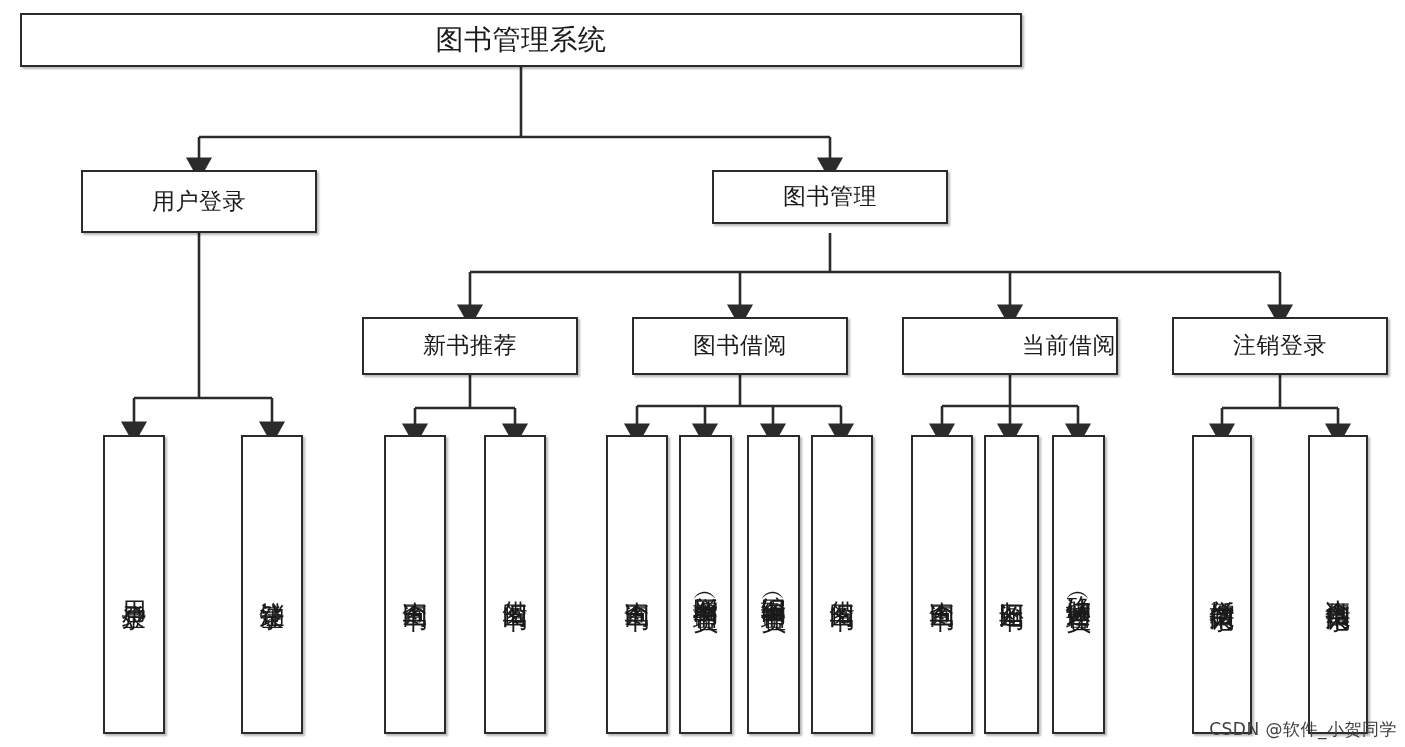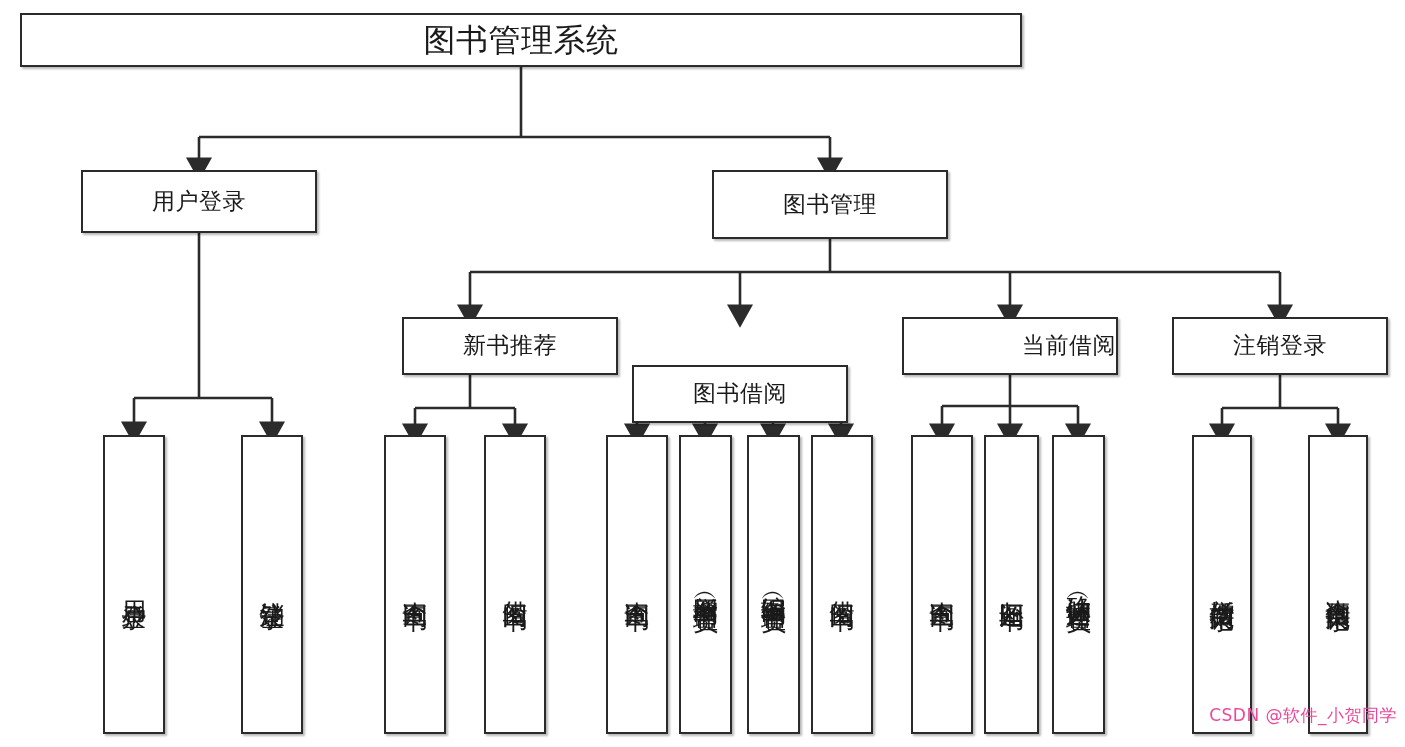"图书管理系统" .node.root .label { font-size: 32px -> 28px }
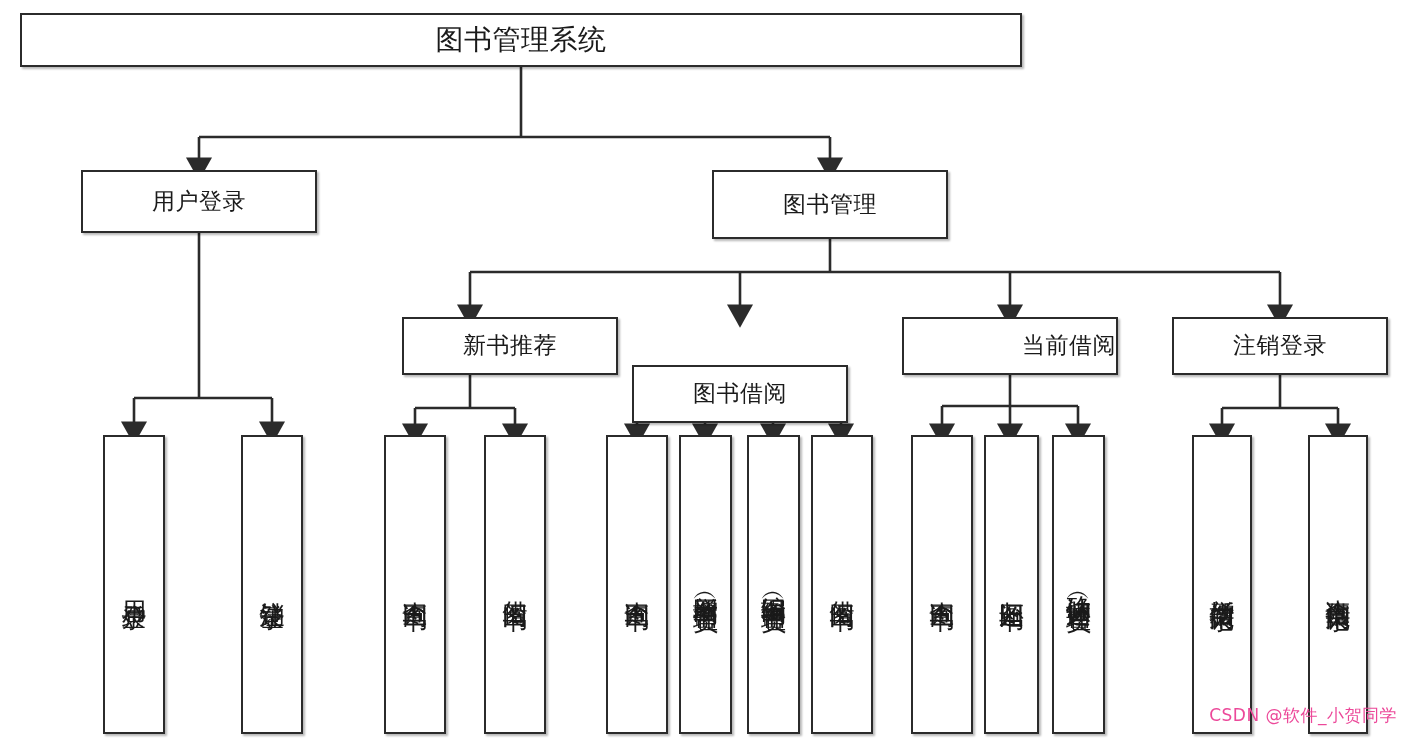"图书管理" div.node { height: 69px -> 54px }
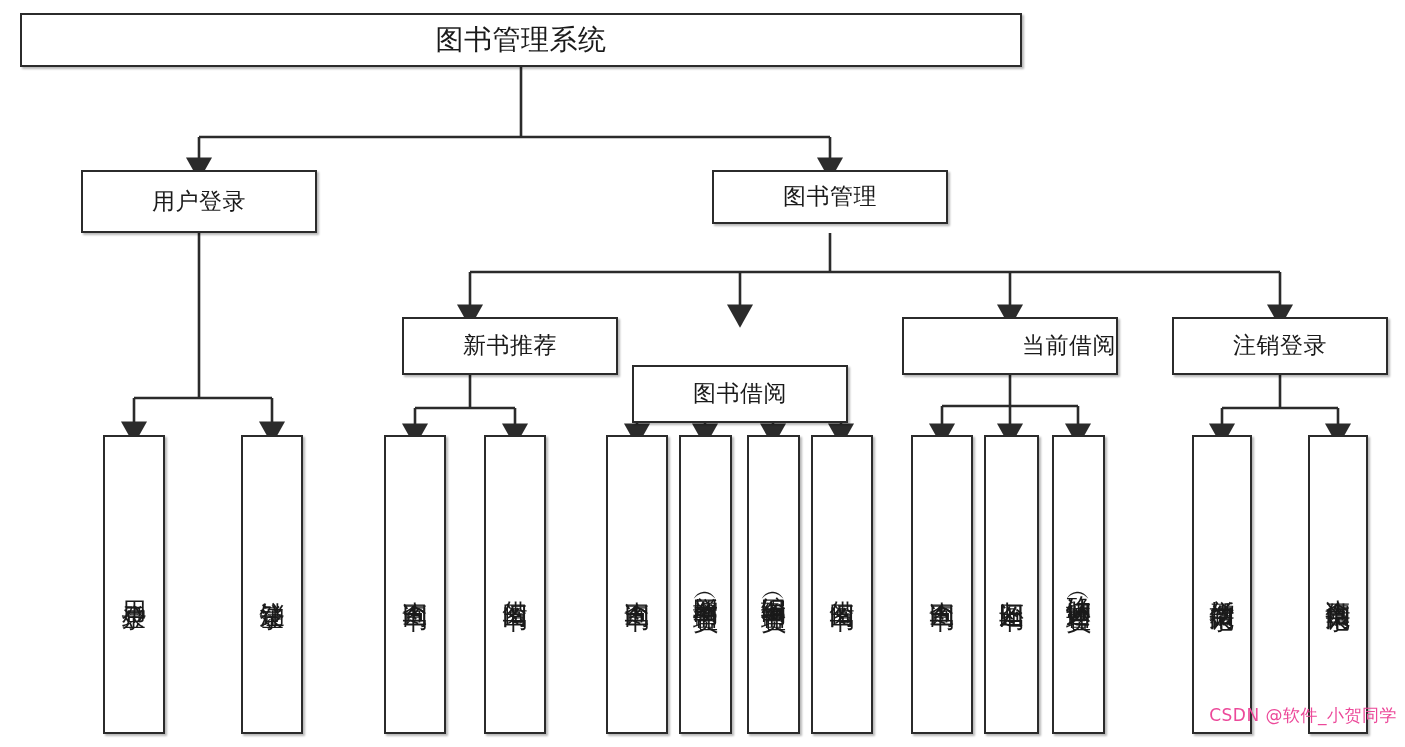"新书推荐" div.node { margin-left: 40px -> none }
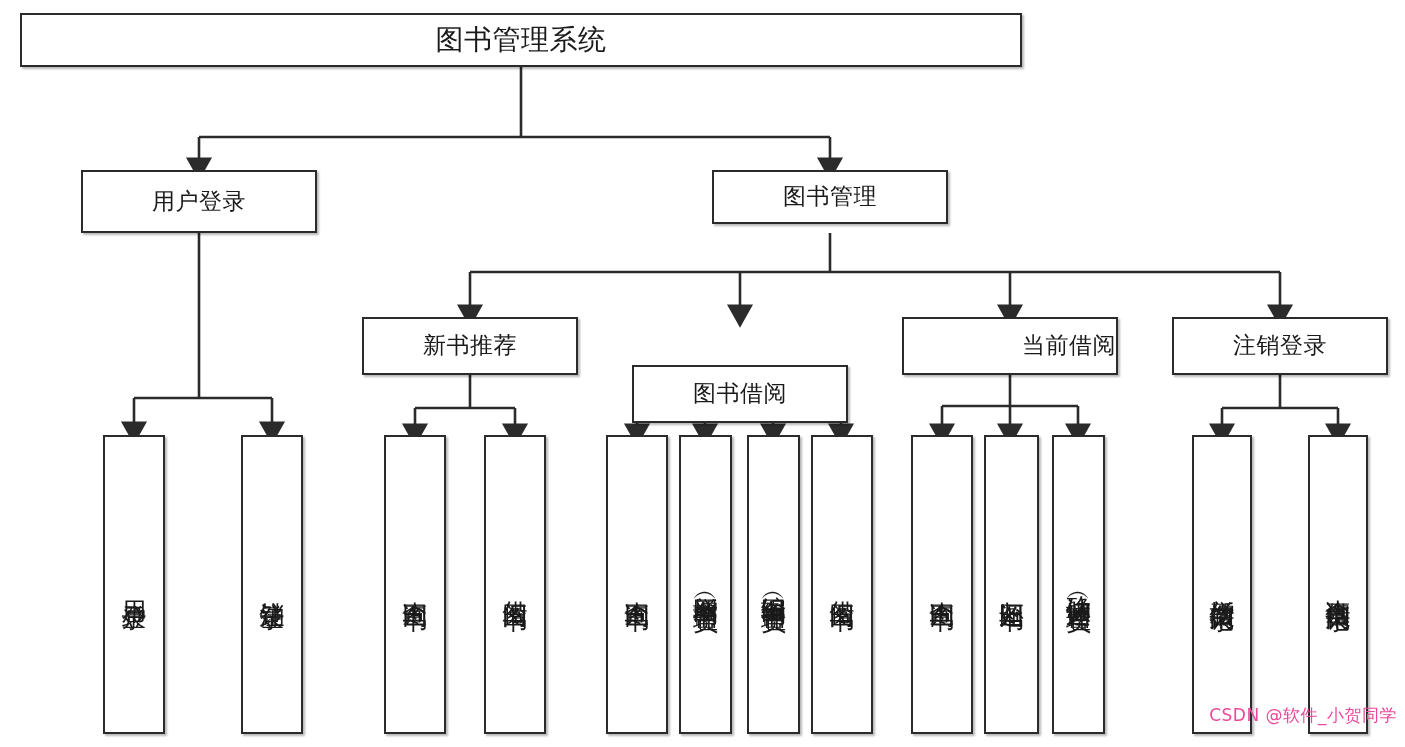"图书借阅" div.node { margin-top: 48px -> none }
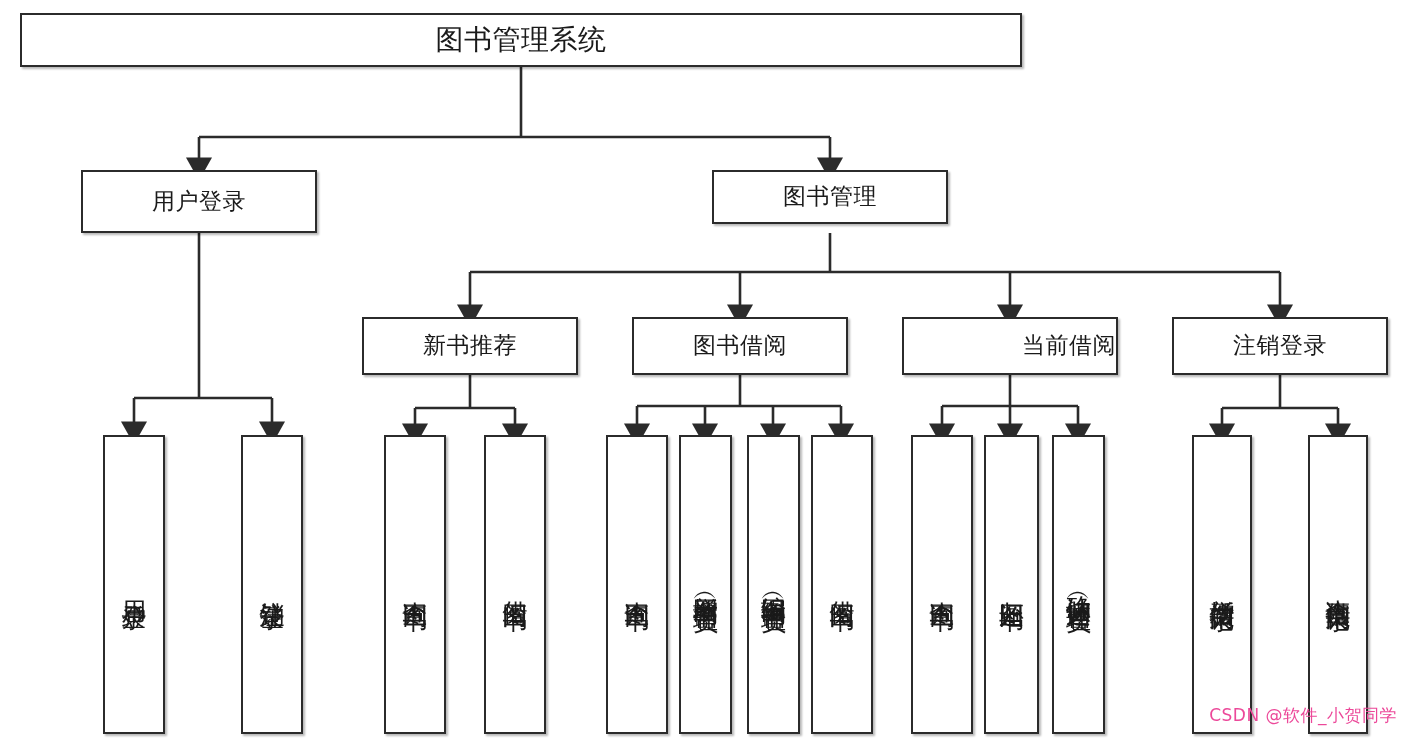"CSDN @软件_小贺同学" .watermark { bottom: 20px -> 6px; color: #ec4899 -> #404040 }
